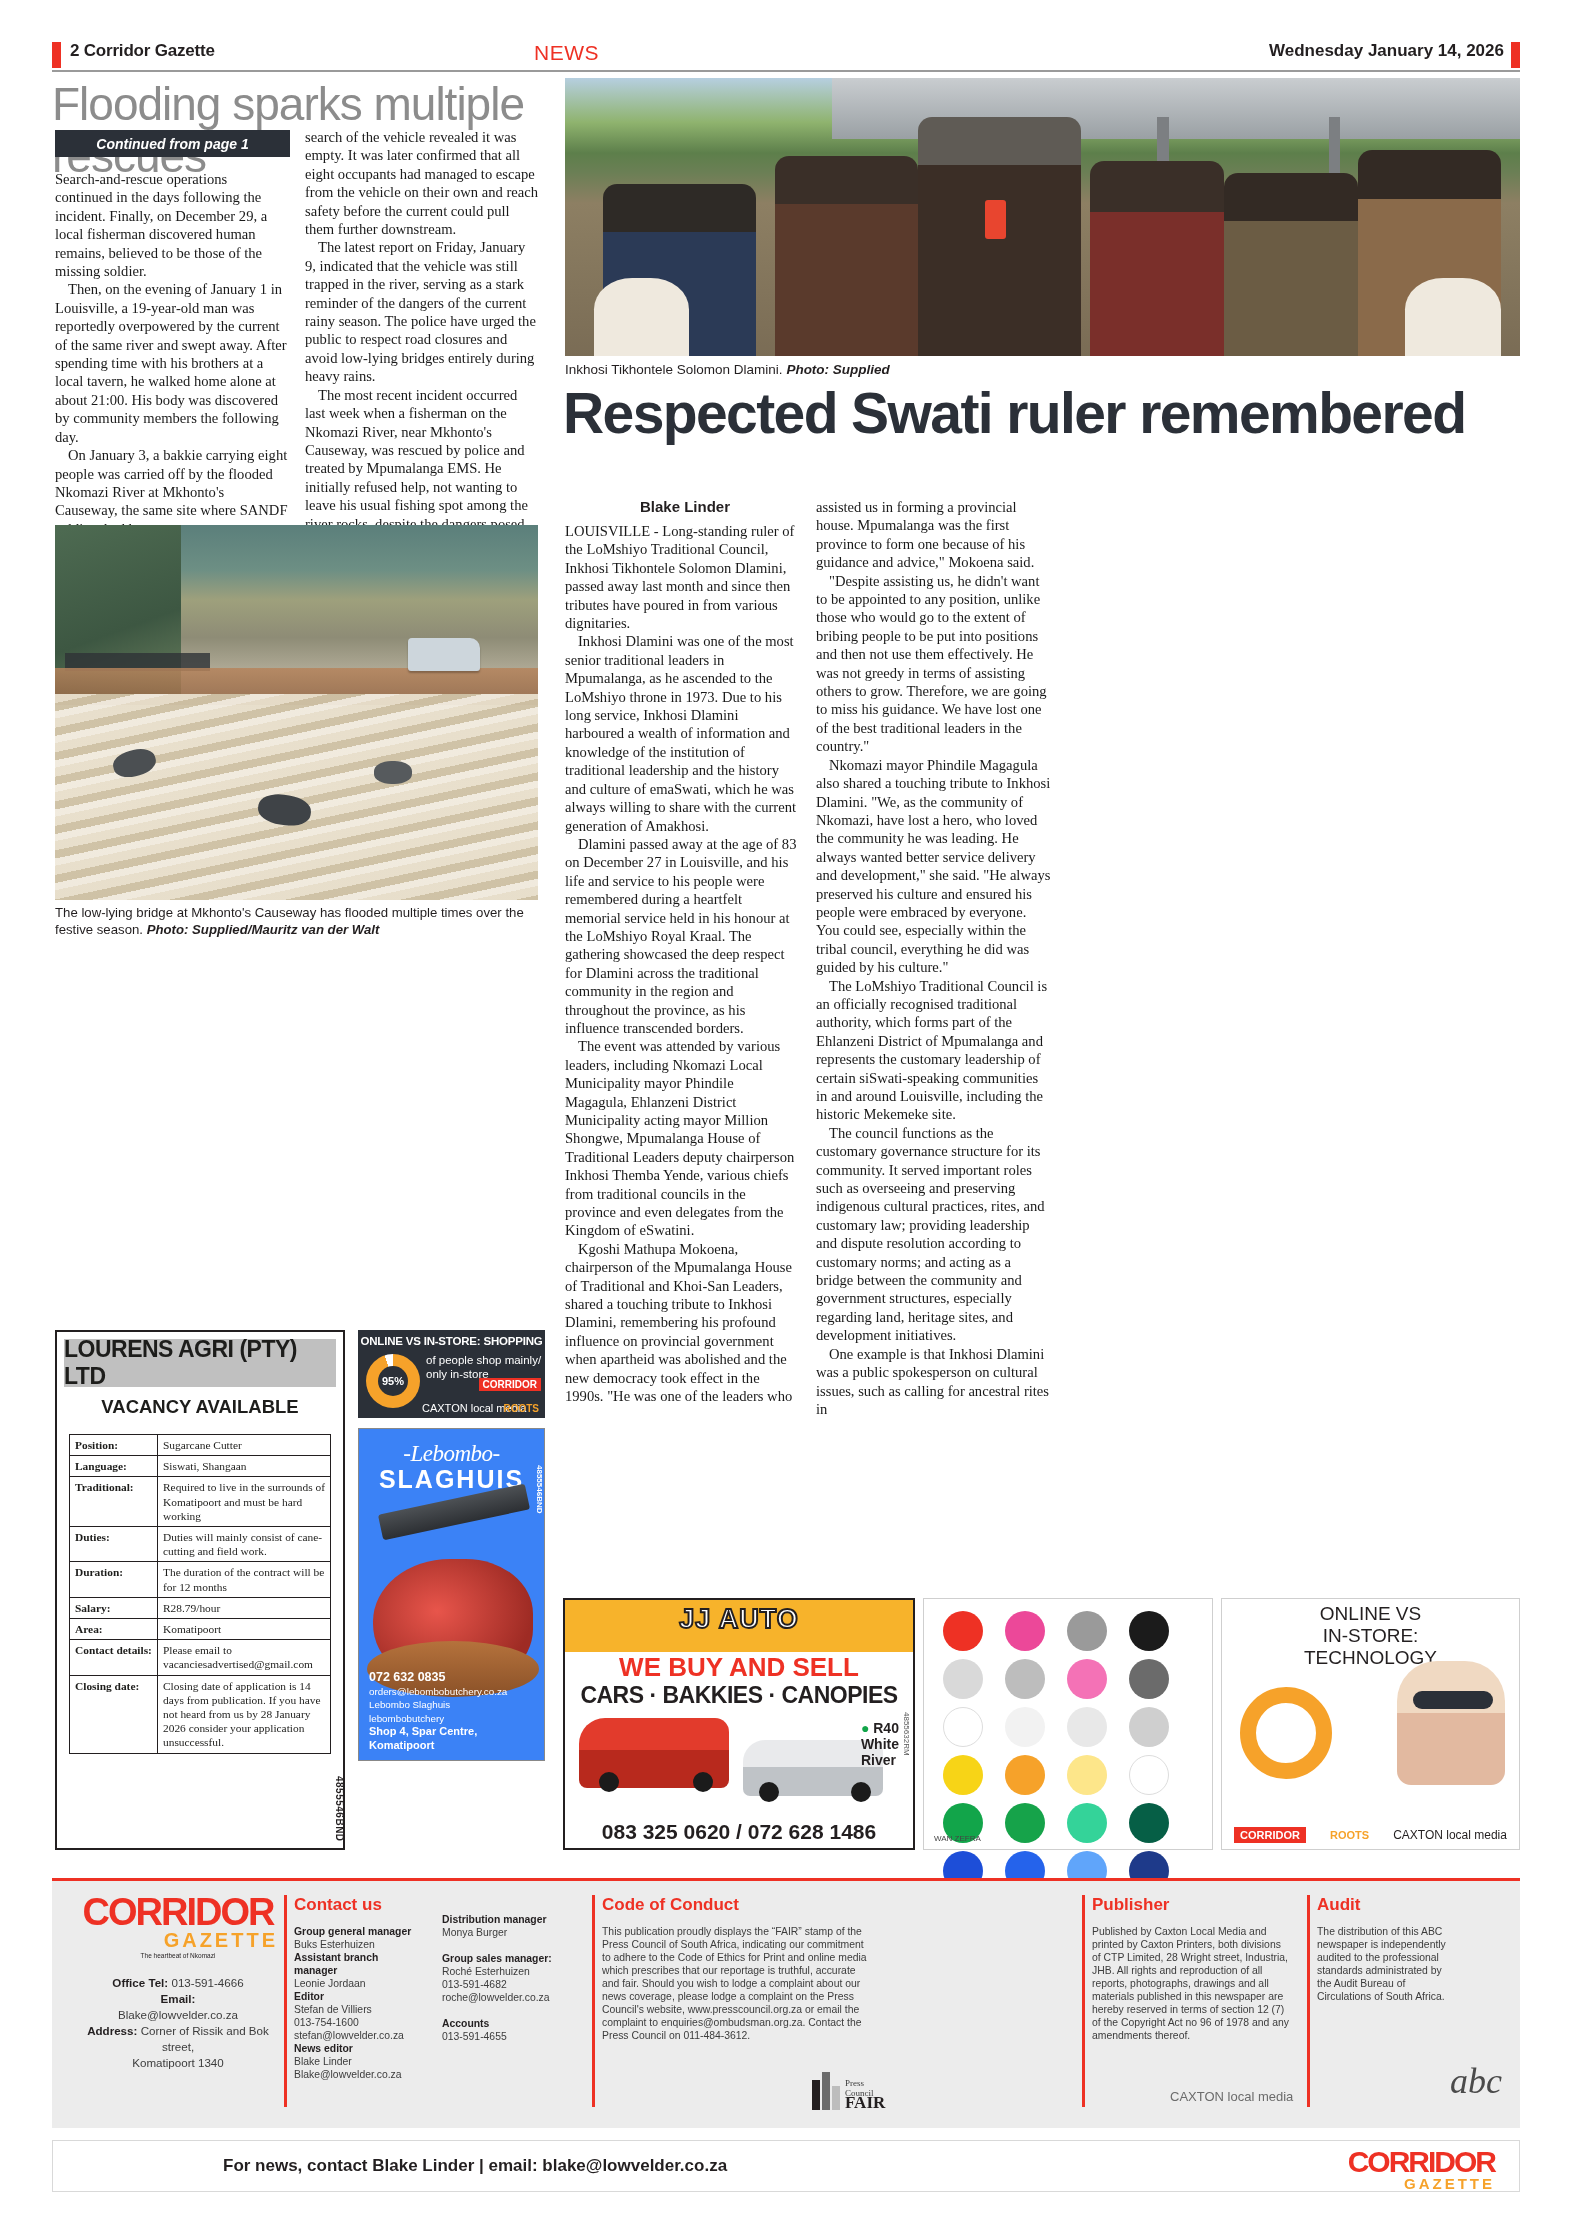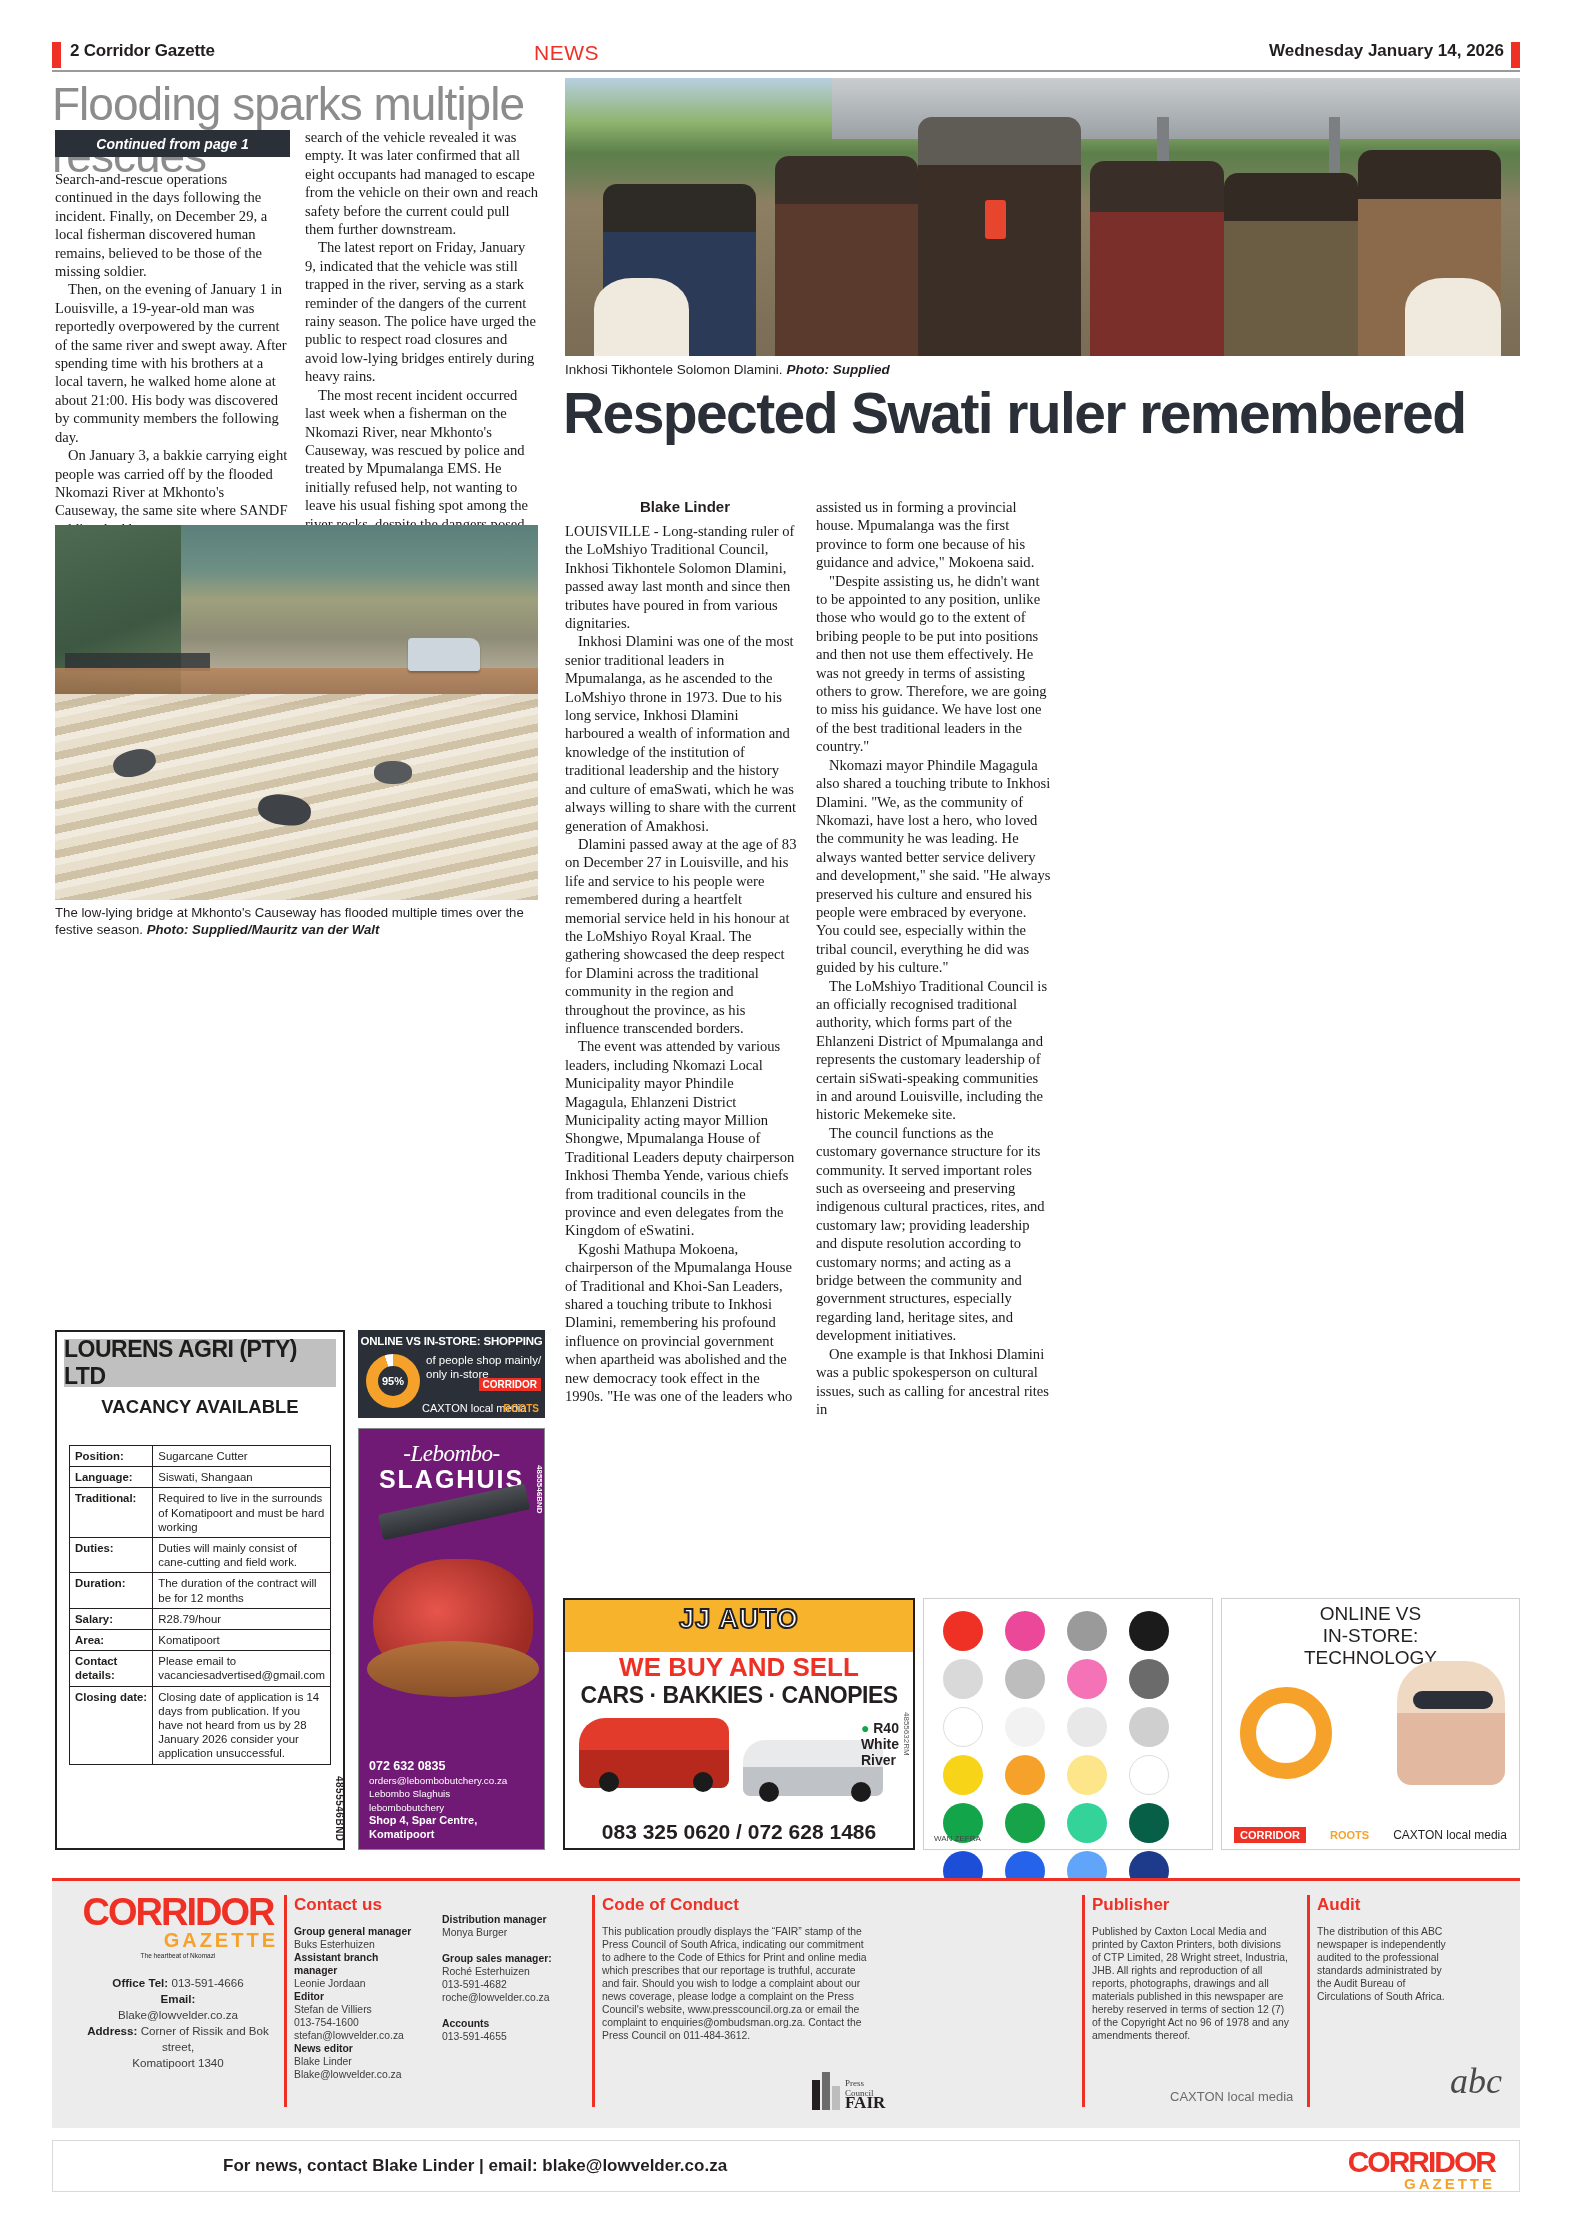"Position:" table.vac { font-family: Liberation Sans, sans-serif -> Liberation Serif, serif; margin: 18px auto -> 7px auto }
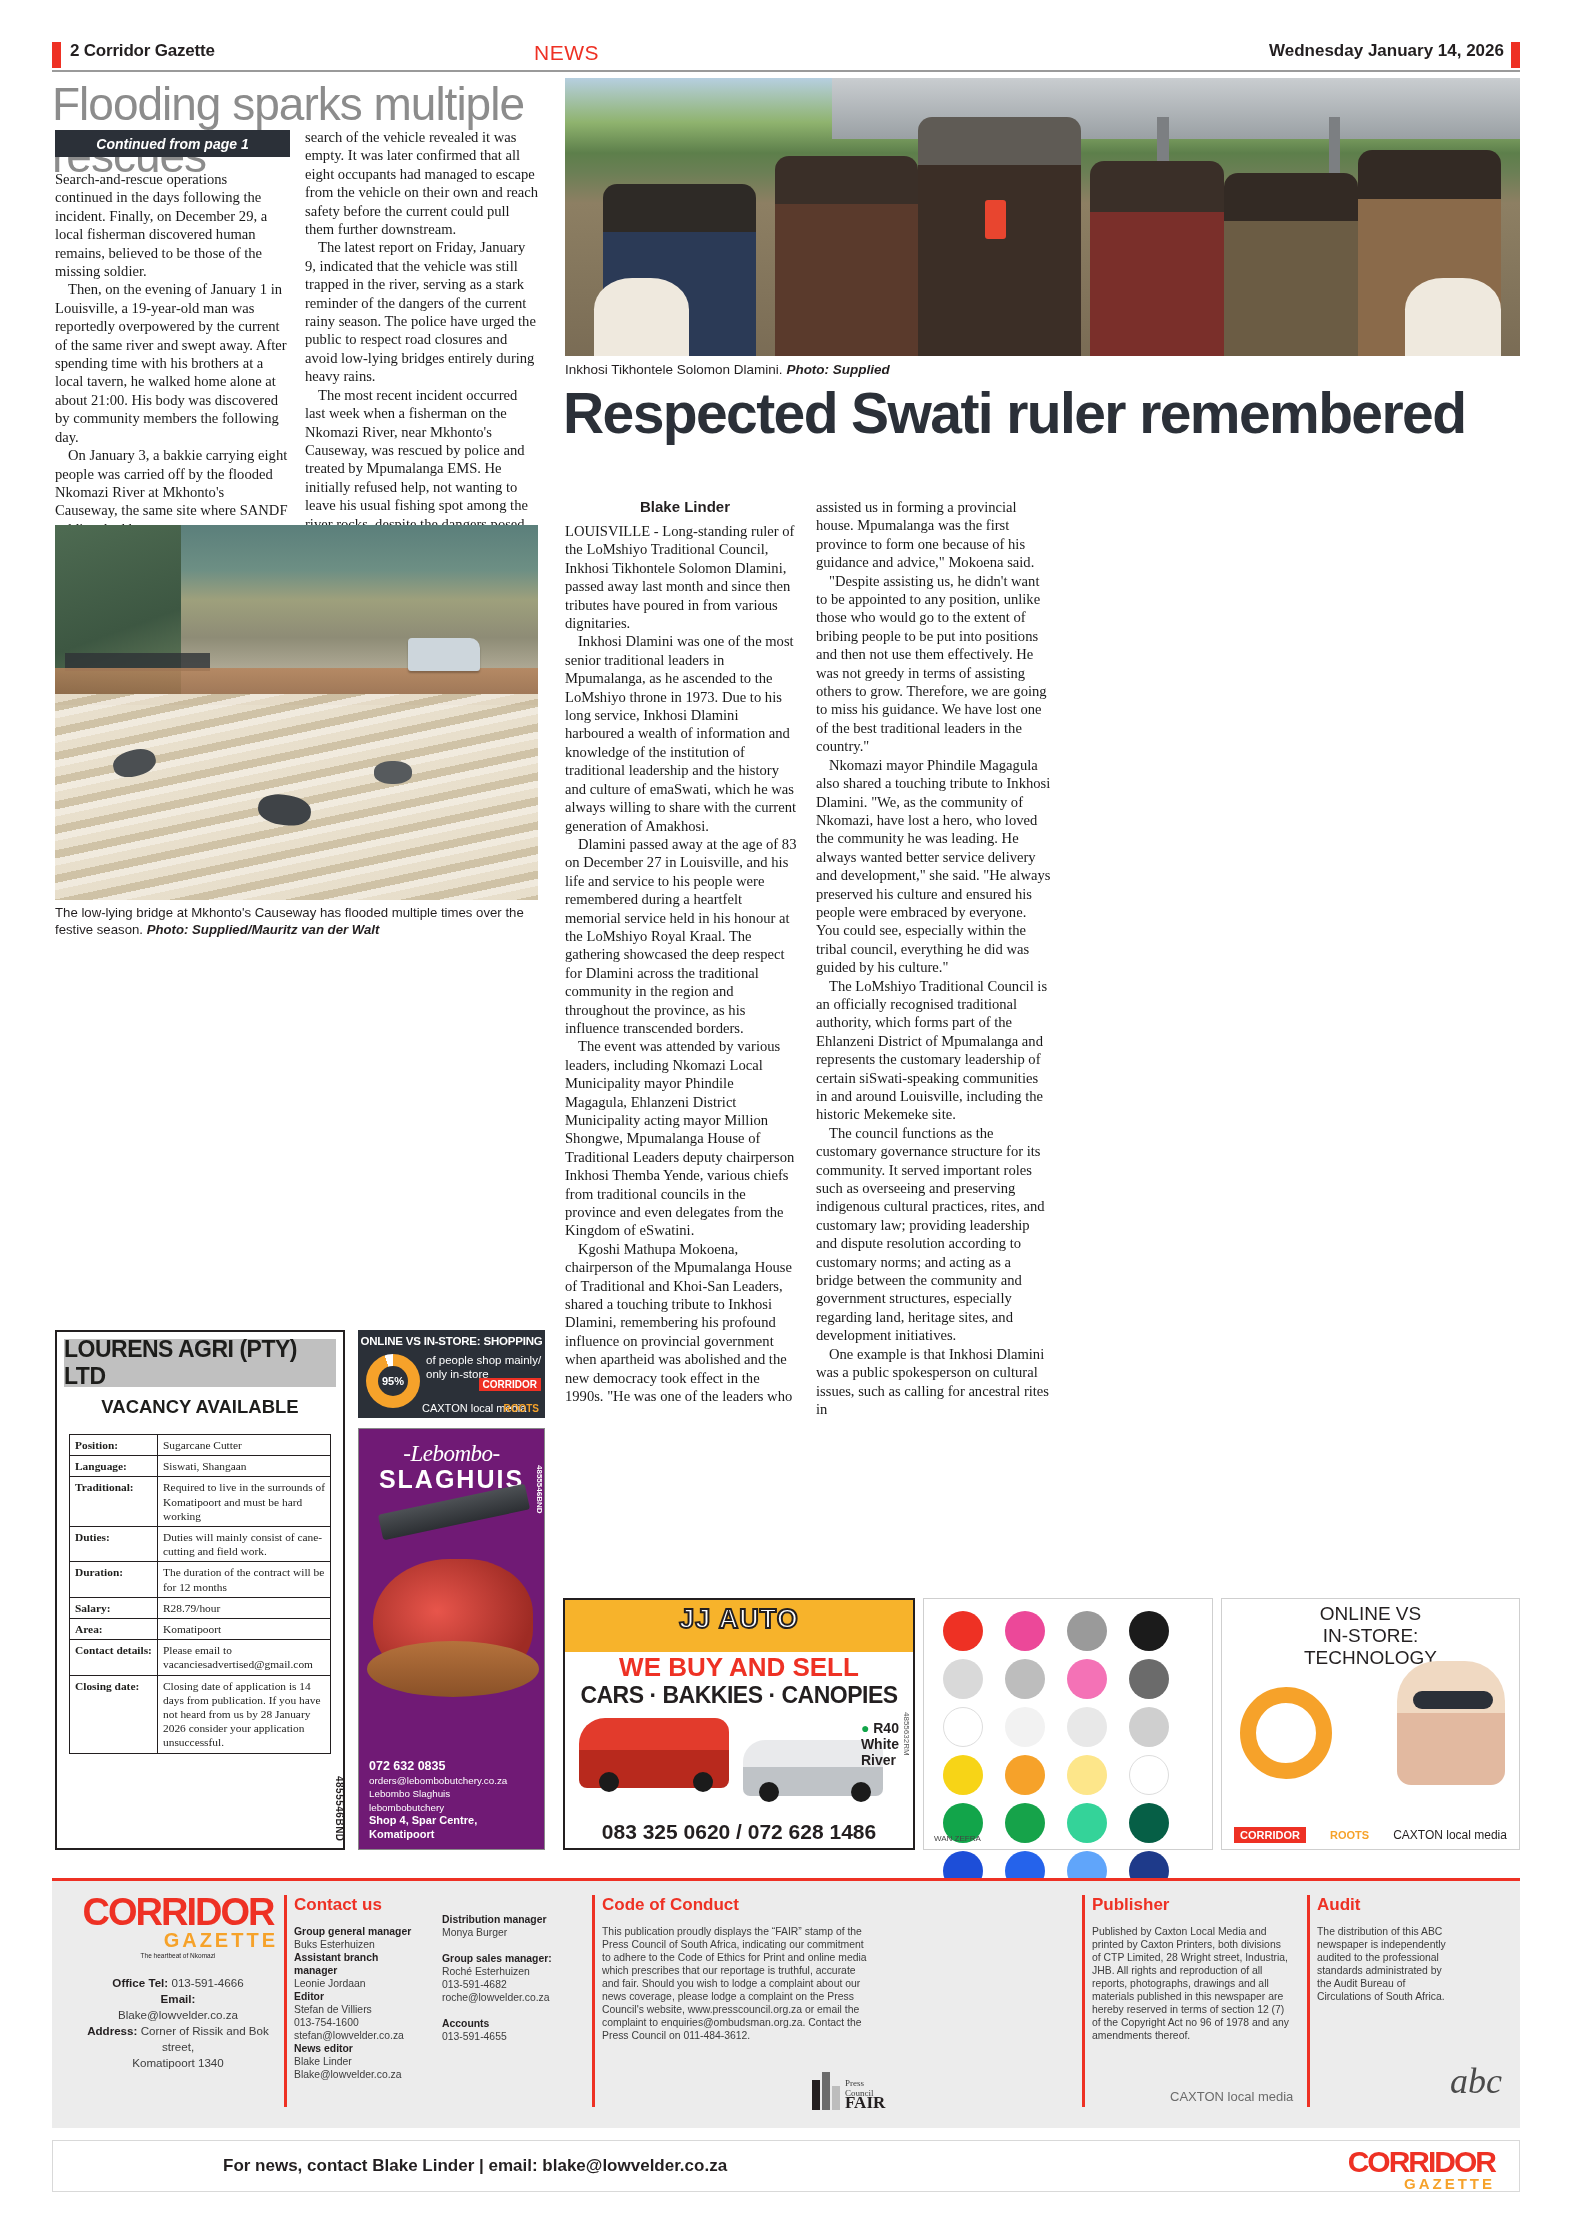"-Lebombo-" .ad-lebombo { background: #701a75 -> #3b82f6; height: 422px -> 333px }
